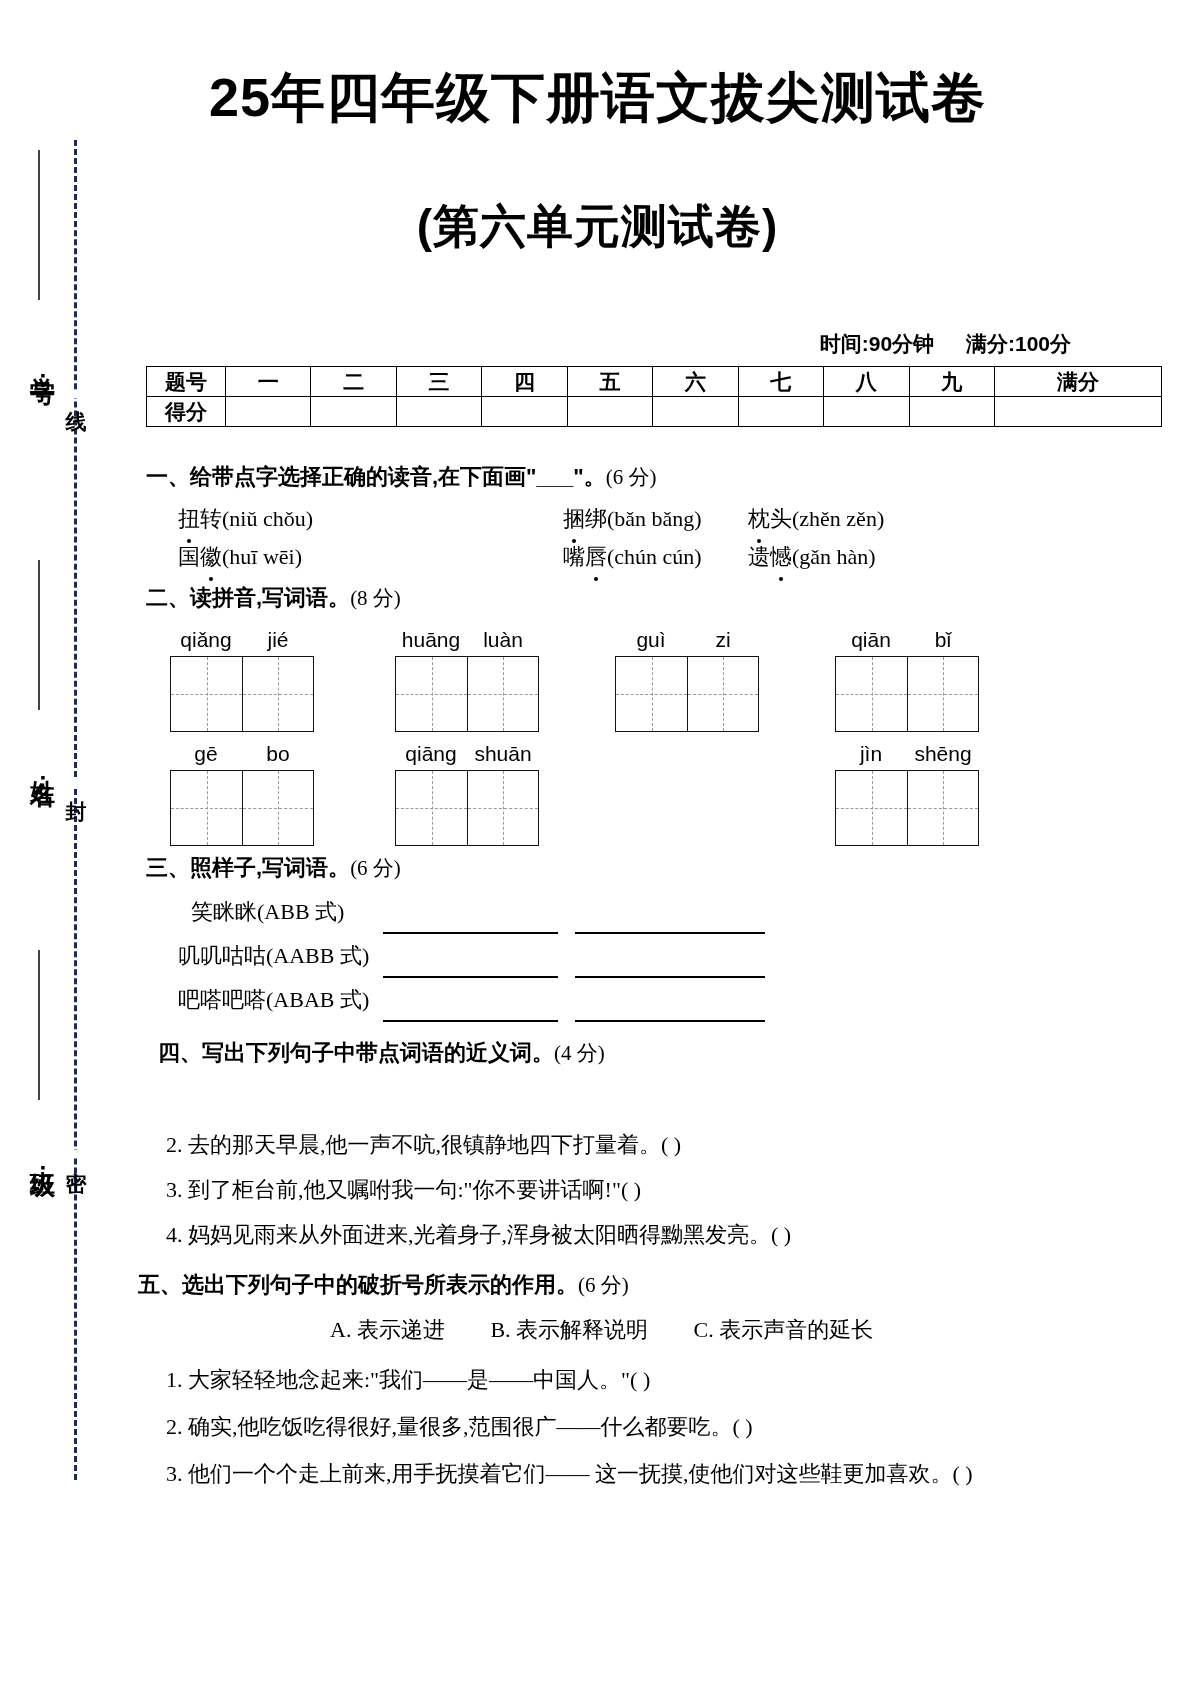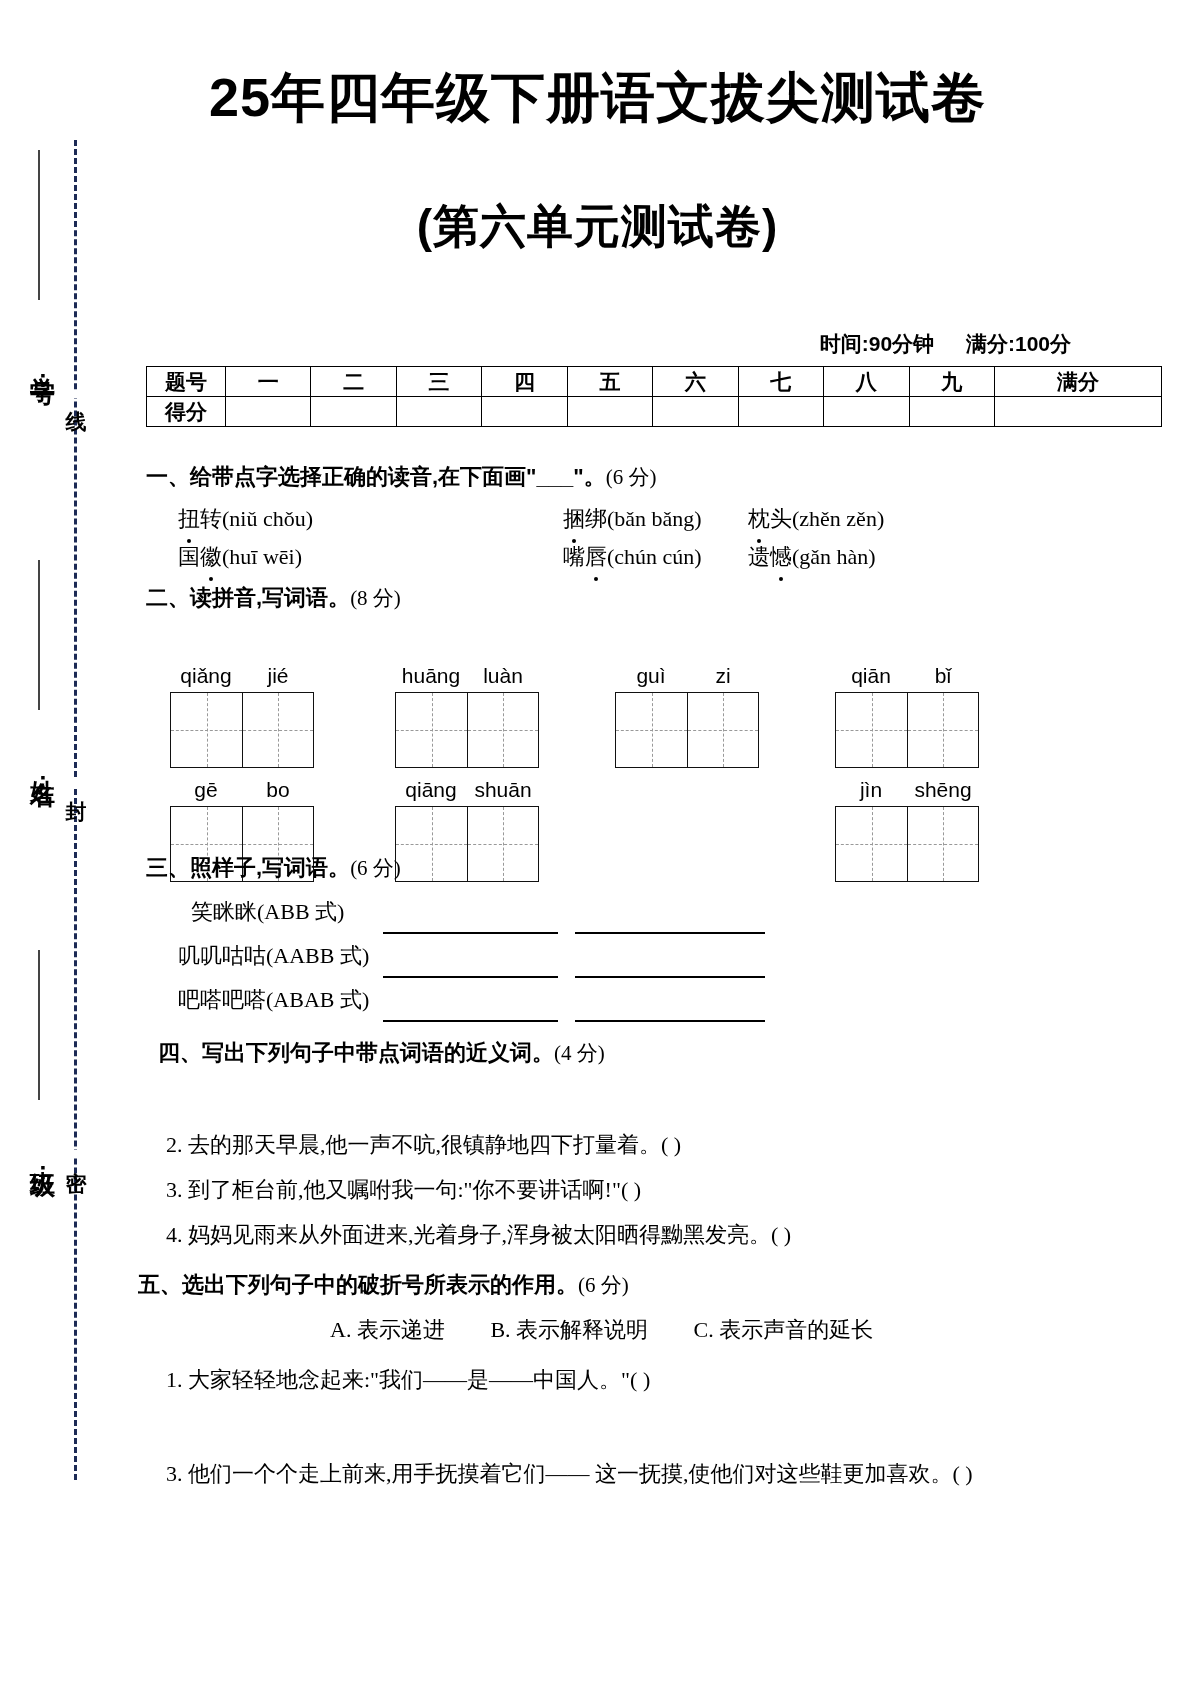"qiǎng" .py-label span { margin-top: 36px -> none }
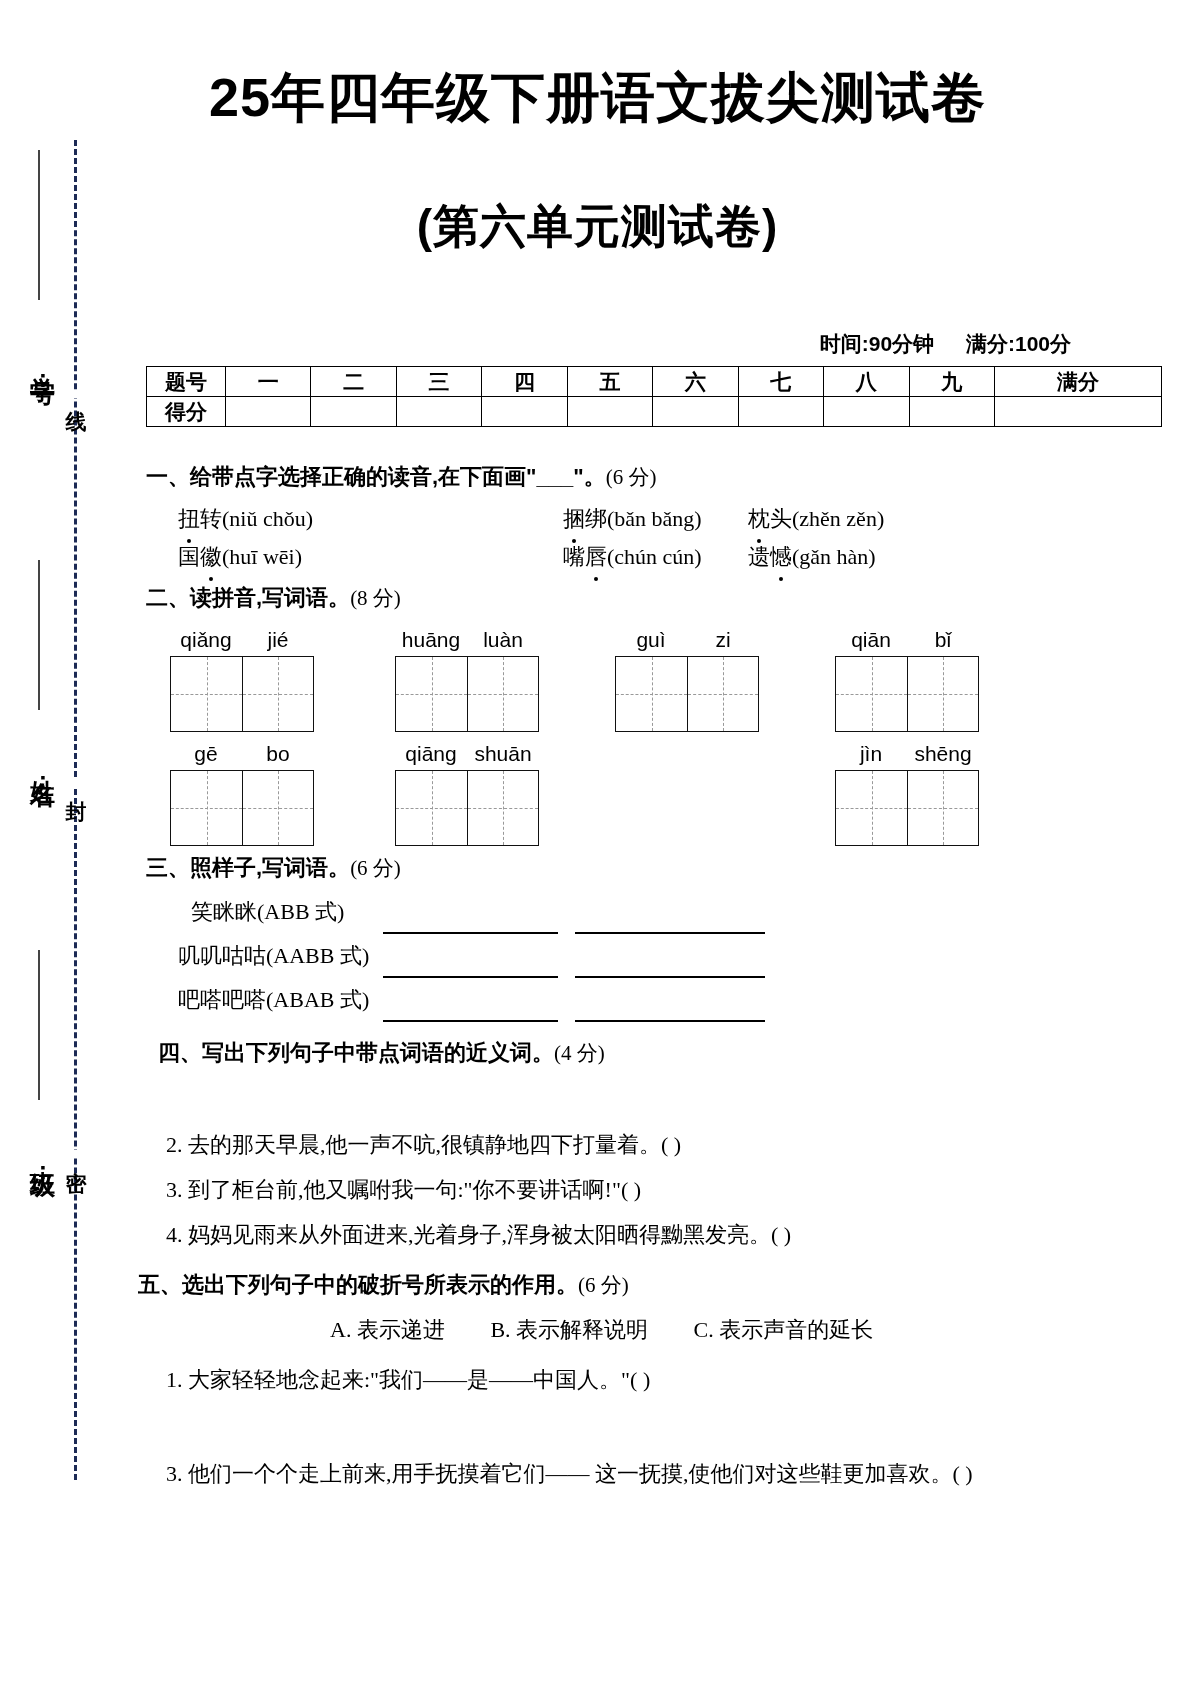"2. 确实,他吃饭吃得很好,量很多,范围很广——什么都要吃。( )" div.body-txt { html: none -> <div>2. 确实,他吃饭吃得很好,量很多,范围很广——什么都要吃。( )</div> }
